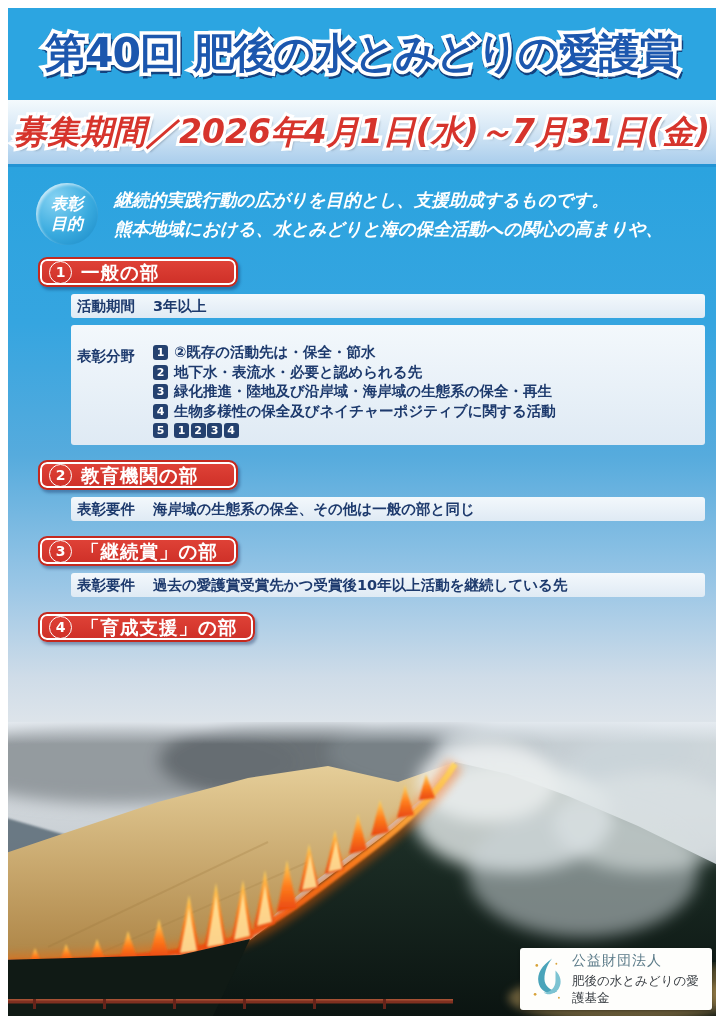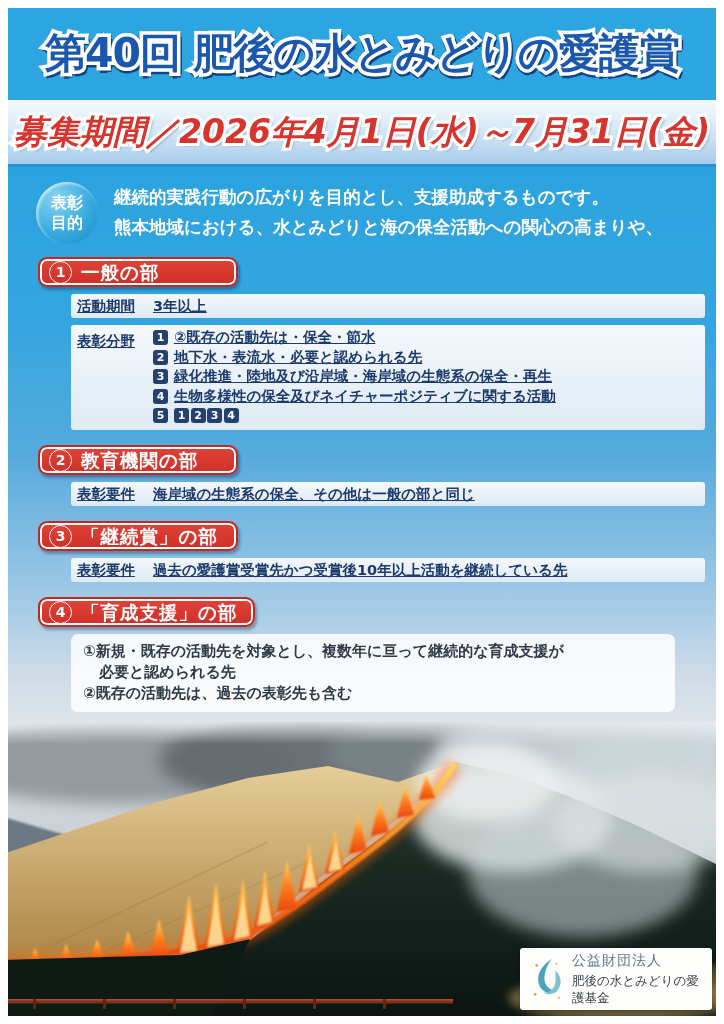"表彰" .purpose { align-items: center -> flex-end; font-style: none -> italic }
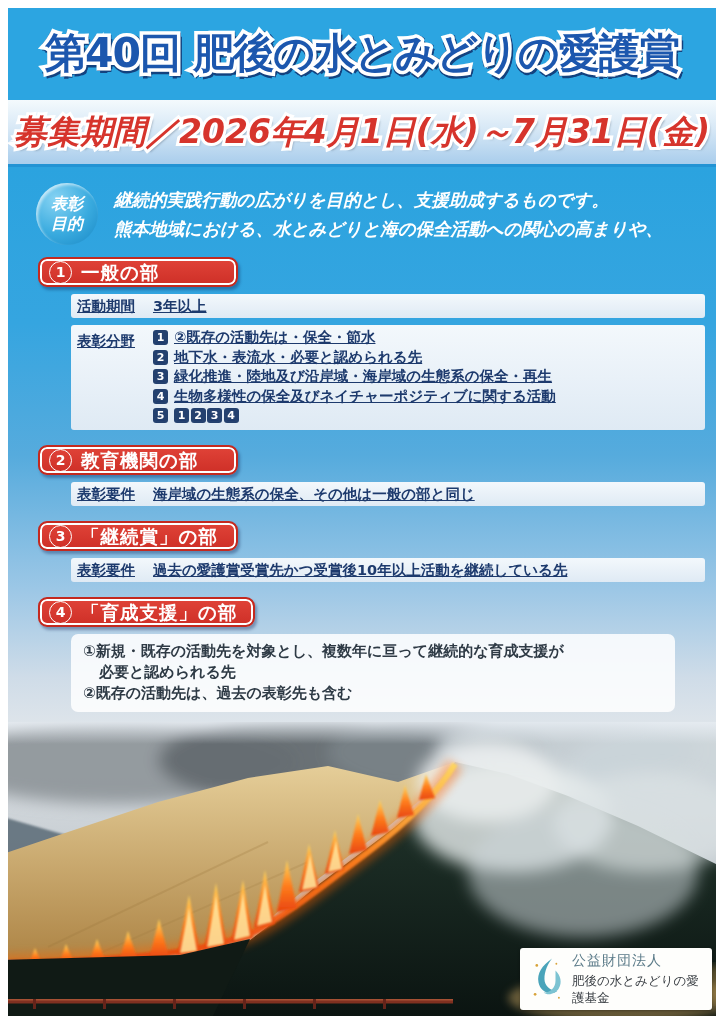"活動期間" .bar { text-decoration: underline -> none }
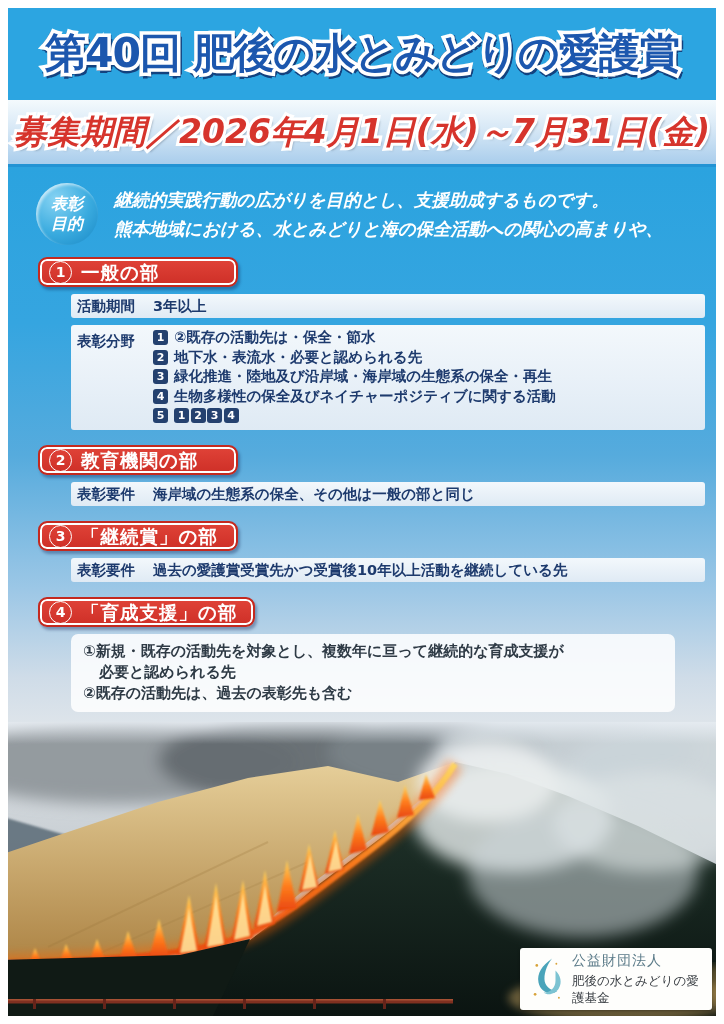"表彰分野" .fields { padding-top: 5px -> 20px }
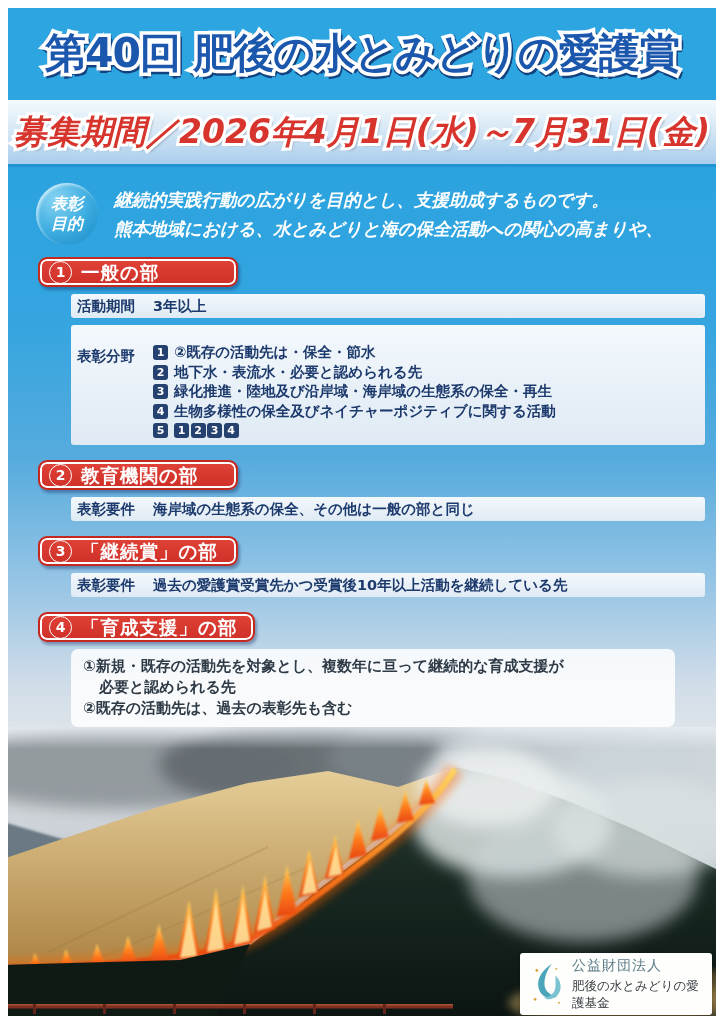"①新規・既存の活動先を対象とし、複数年に亘って継続的な育成支援が" div.notes-panel { html: <div> <div>①新規・既存の活動先を対象とし、複数年に亘って継続的な育成支援が</div> <div>必要と認められる先</div> <div>②既存の活動先は、過去の表彰先も含む</div> </div> -> none }
